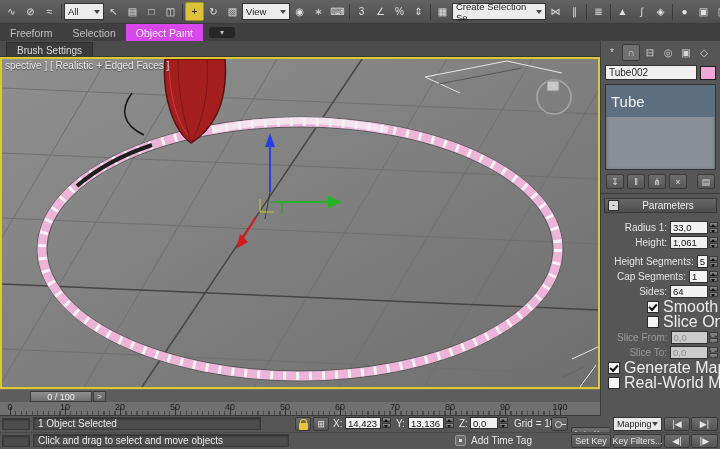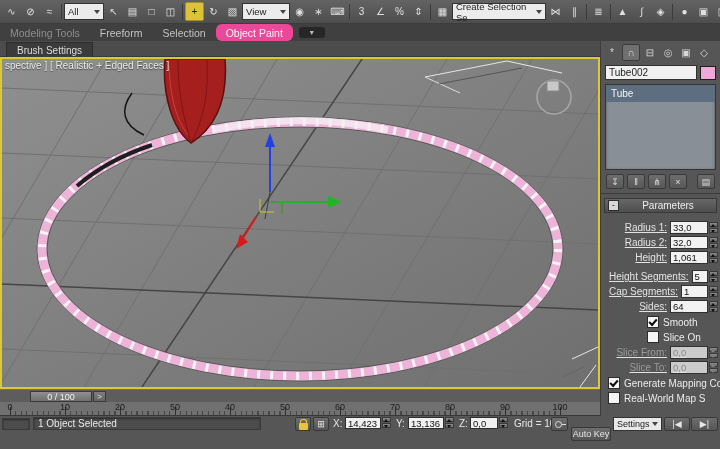"Modeling Tools" span.rtab { html: <span>Modeling Tools</span> -> none }
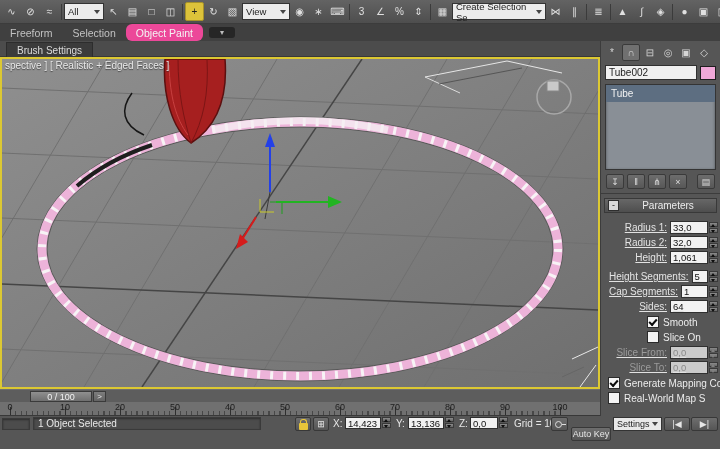"Object Paint" .rtab.active { background: #ec4899 -> #d946ef; border-radius: 6px -> none }
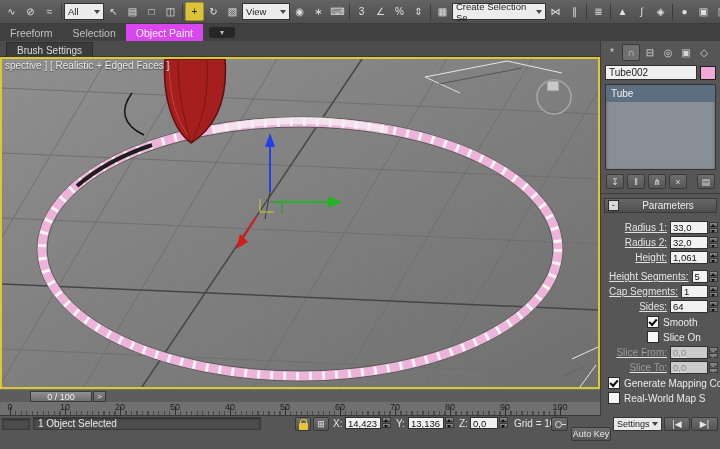"Tube" .stackitem { font-size: 10px -> 15px; height: 17px -> 32px }
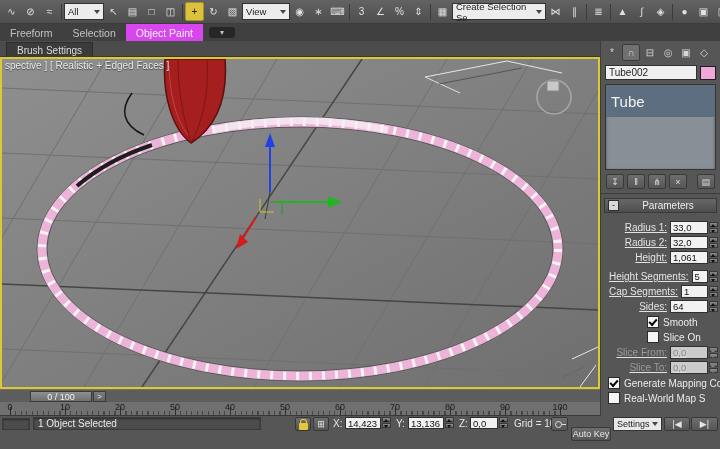"Radius 1:" .prow { margin: 2px 2px 2px 8px -> 2px 2px 2px 16px; text-decoration: underline -> none }
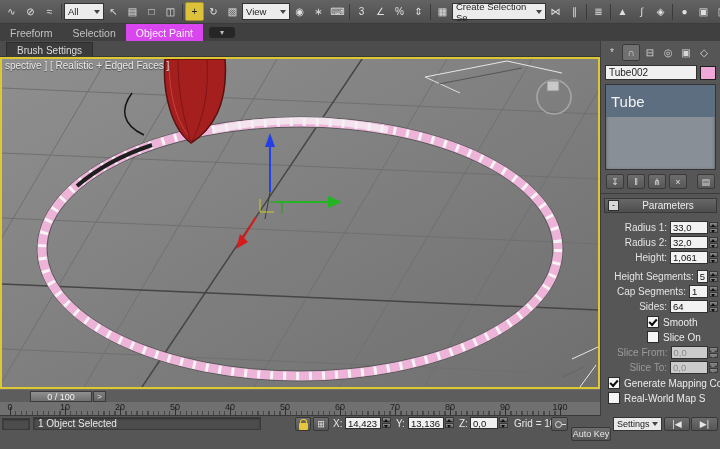"Radius 2:" div.prow { html: <div> <span>Radius 2:</span> <span>32,0</span> <span> <span></span> <span></span> </span> </div> -> none }
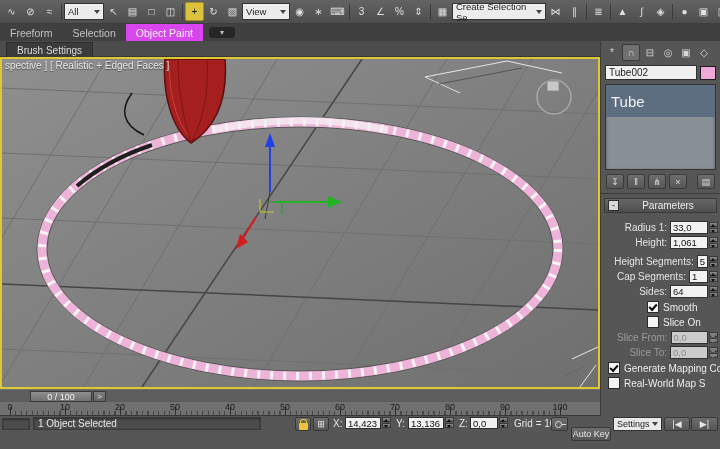"Smooth" .clabel { font-size: 10px -> 16px }
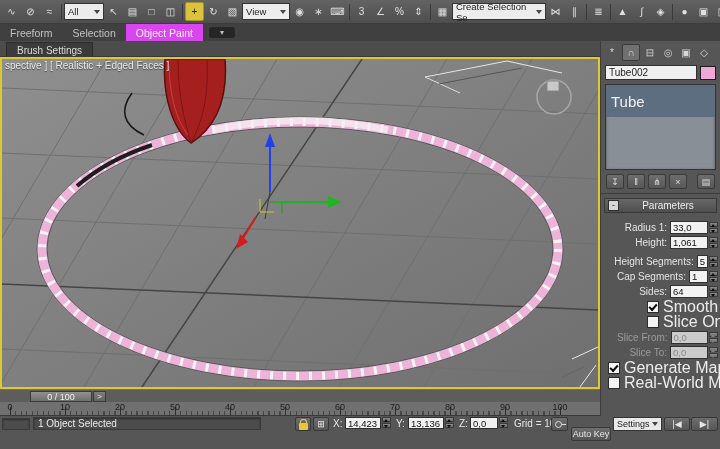"Settings" span { text: Settings -> Mapping }
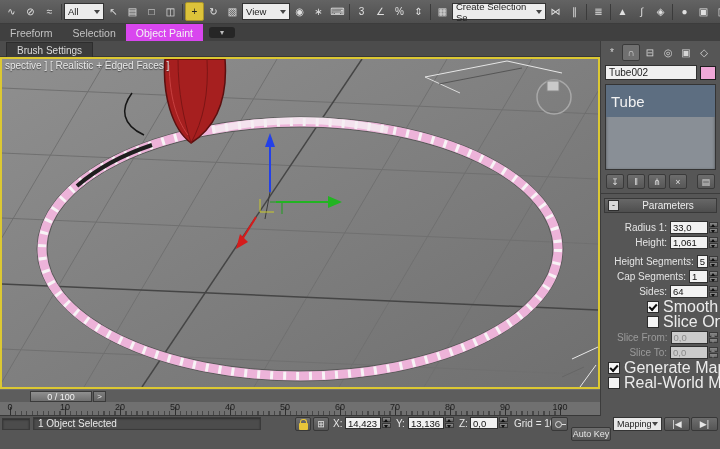"Click and drag to select" div.status2 { html: none -> <div> <div></div> <div>Click and drag to select and move objects</div> <span></span> <span>Add Time Tag</span> <div>Set Key</div> <div>Key Filters...</div> <div>◀|</div> <div>|▶</div> </div> }
